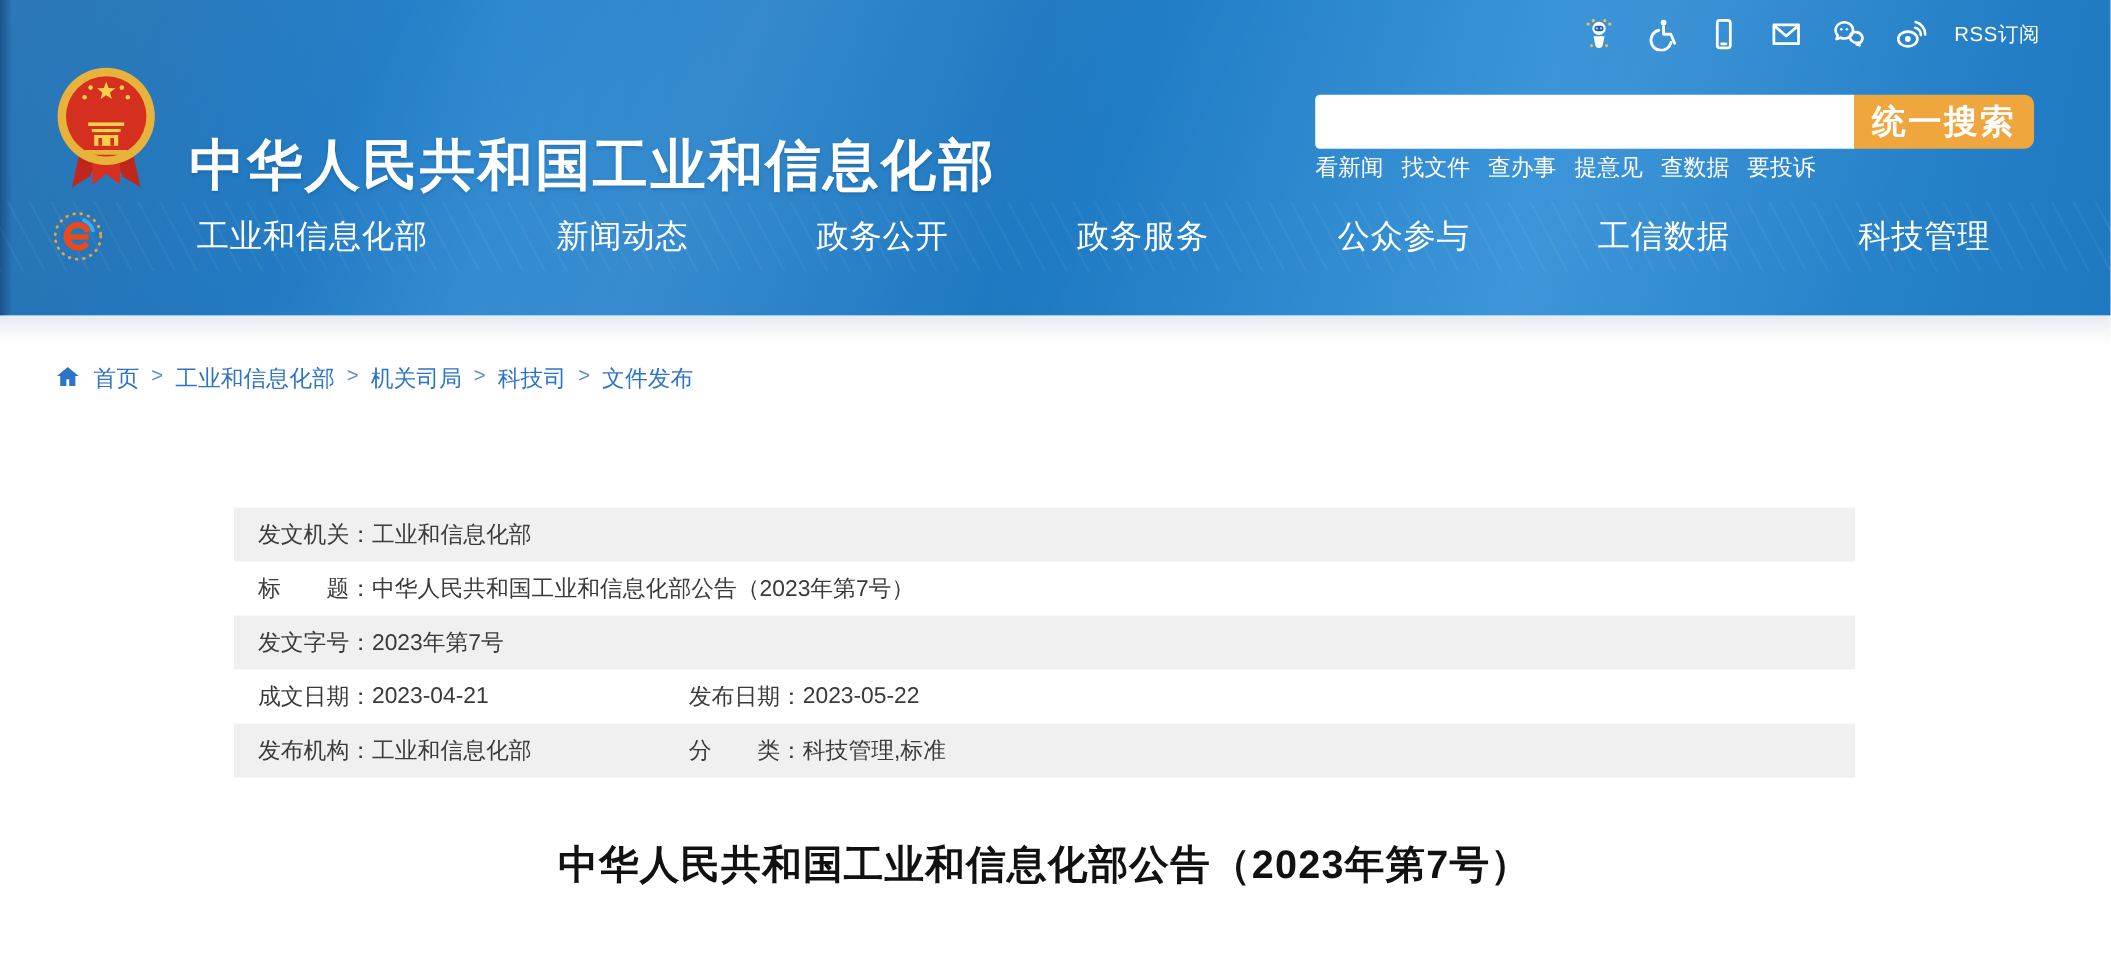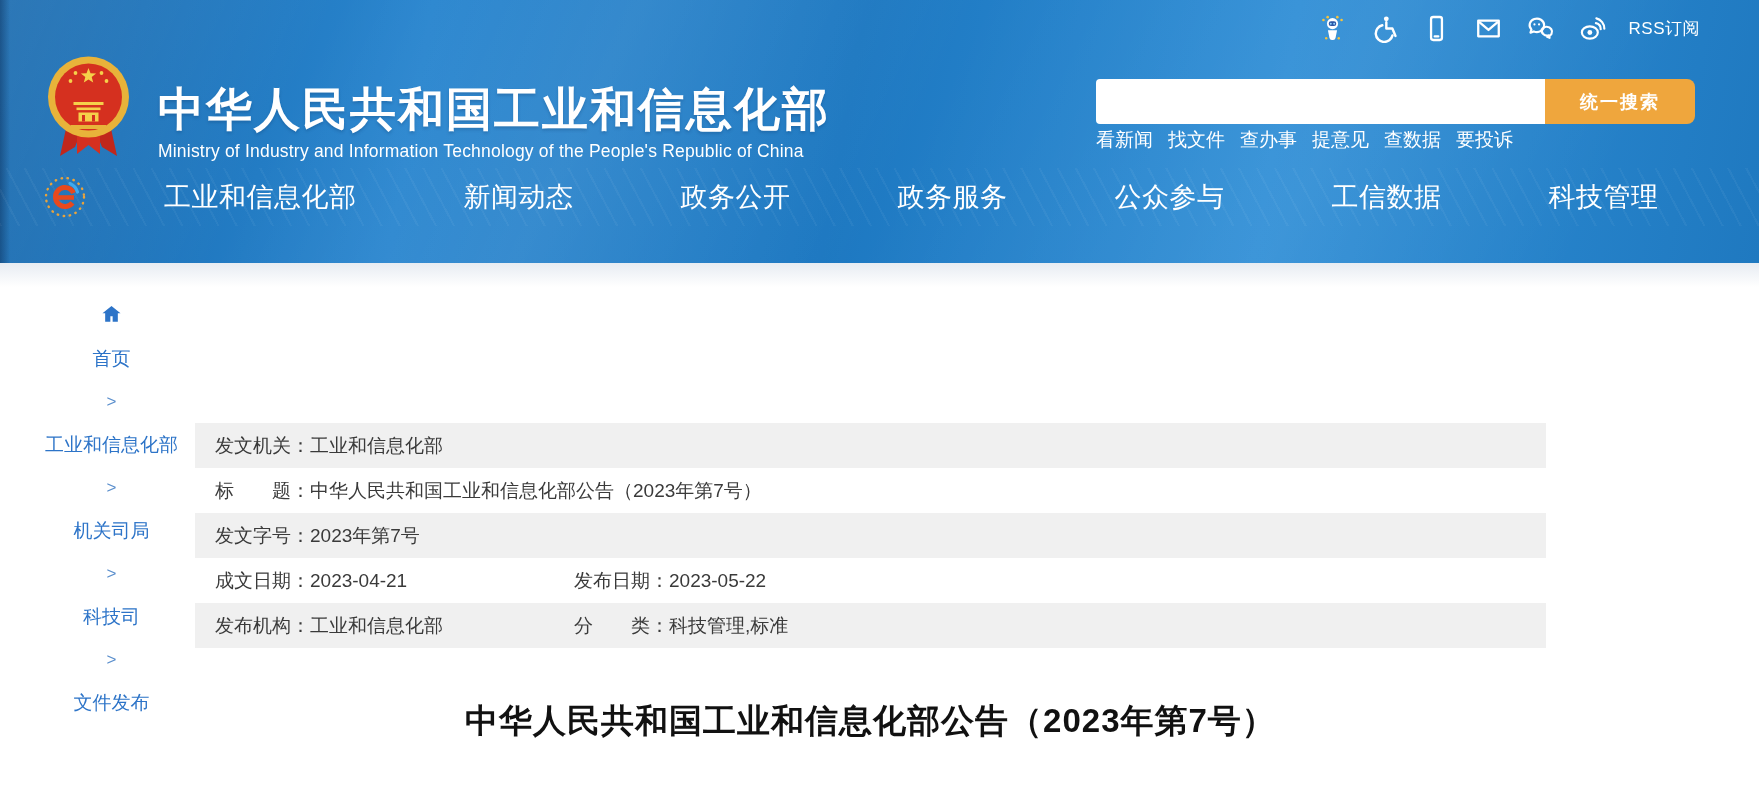"统一搜索" .sbtn { font-size: 18px -> 28px }
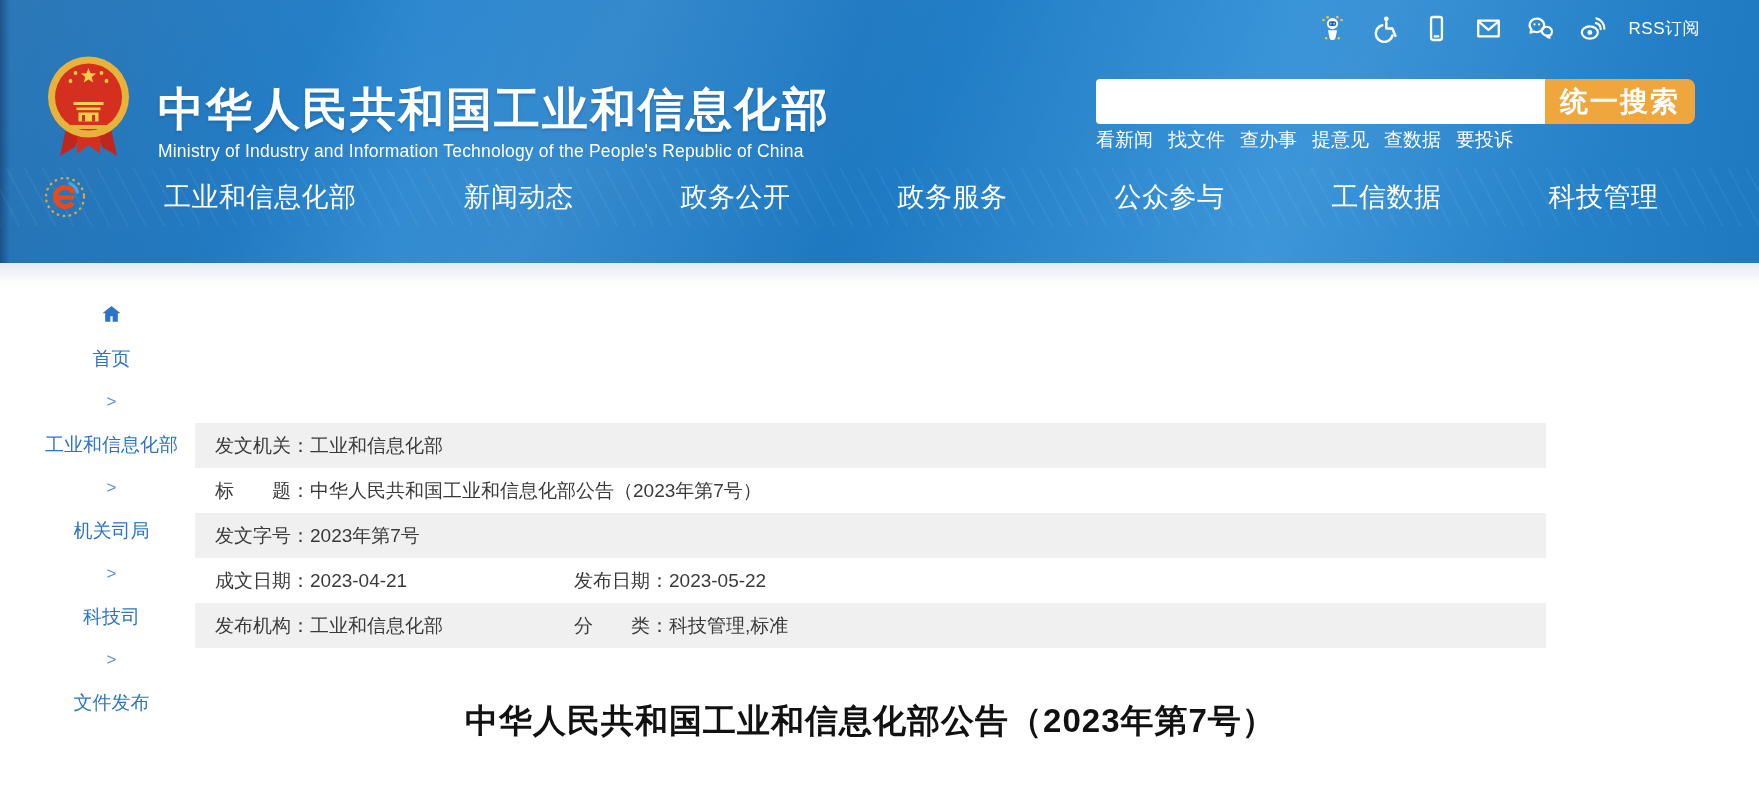"Ministry of Industry and Information" span.bsub { html: <span>Ministry of Industry and Information Technology of the People's Republic of China</span> -> none }
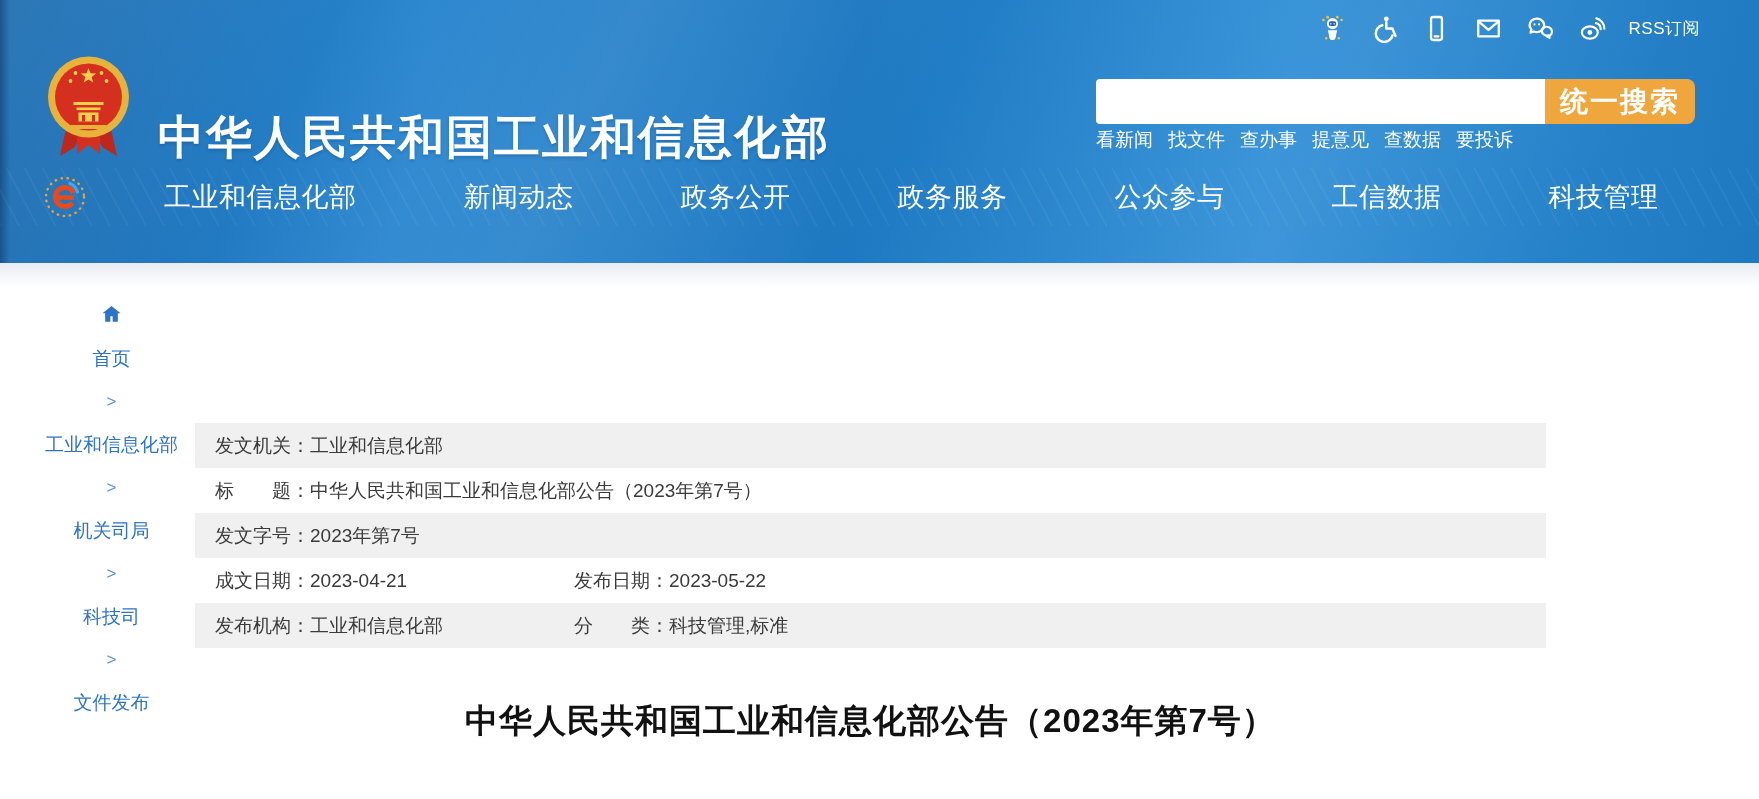"首页" .crumbs { align-items: center -> flex-start; flex-direction: column -> none; gap: 20px -> 10px }
